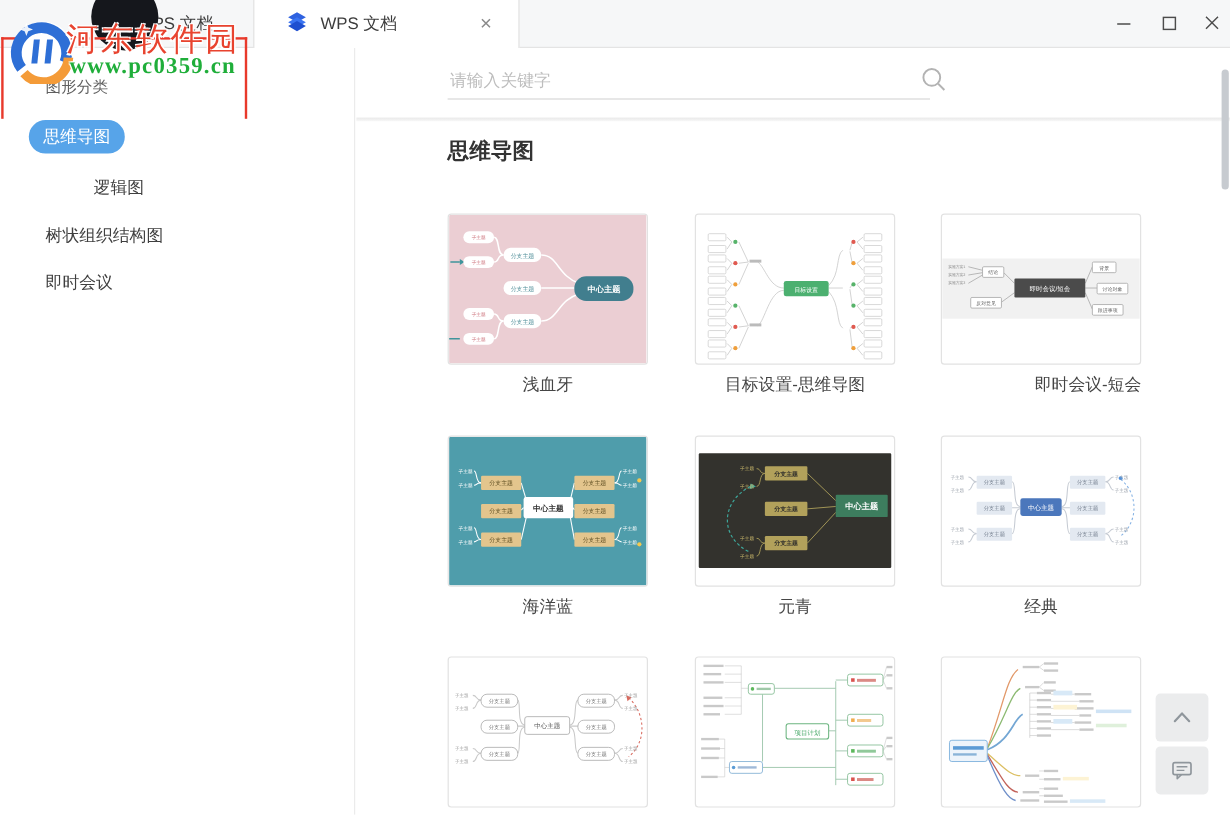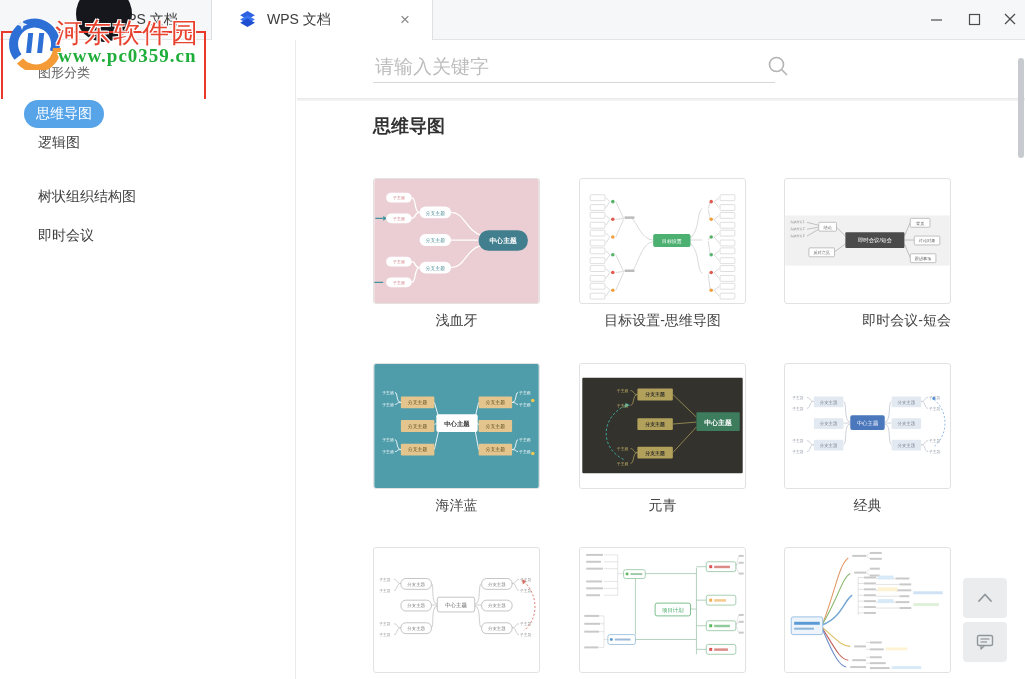"请输入关键字" .search-input { font-size: 19px -> 14px }
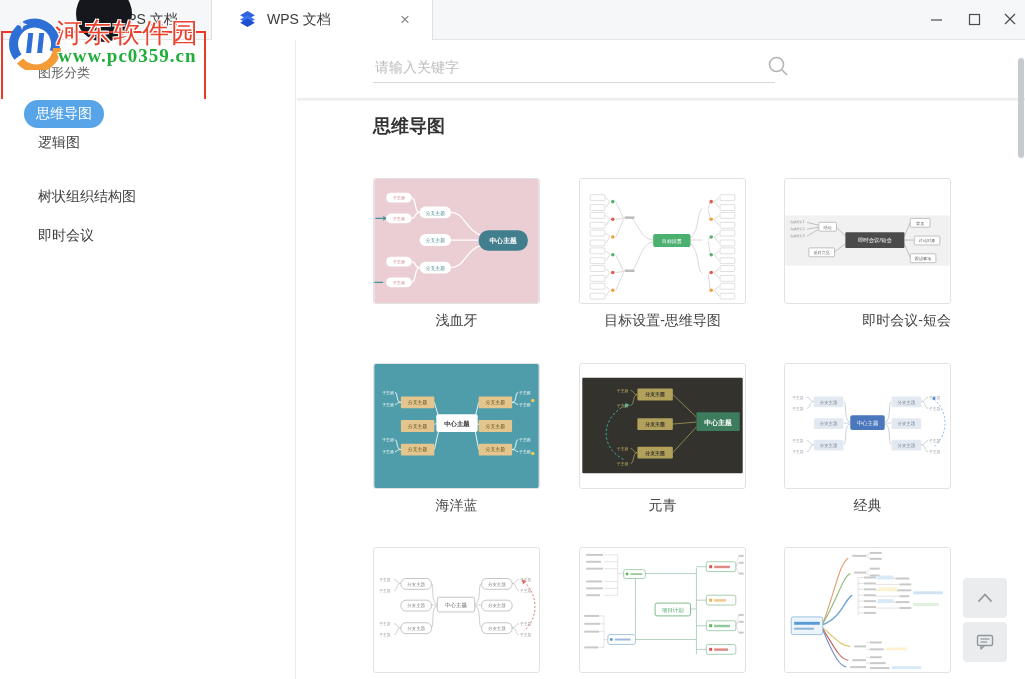"逻辑图" div.abs { margin-left: none -> 40px; top: 132px -> 146px }
